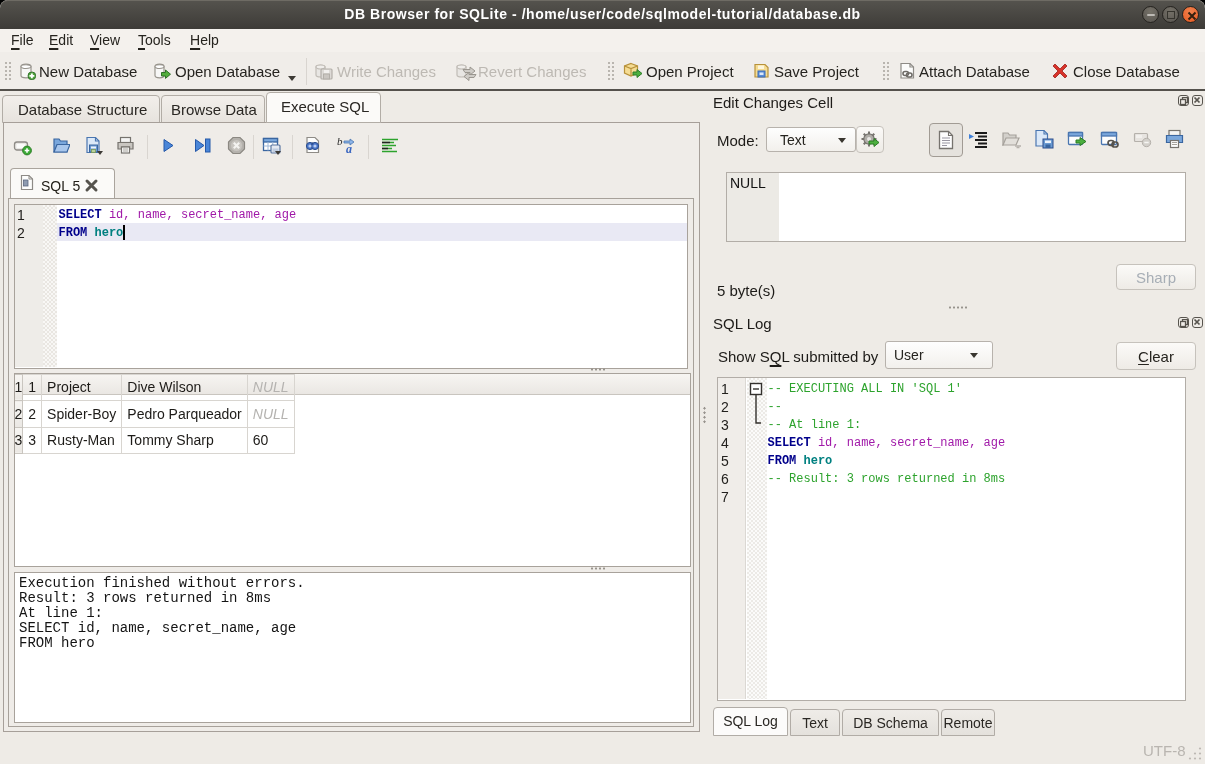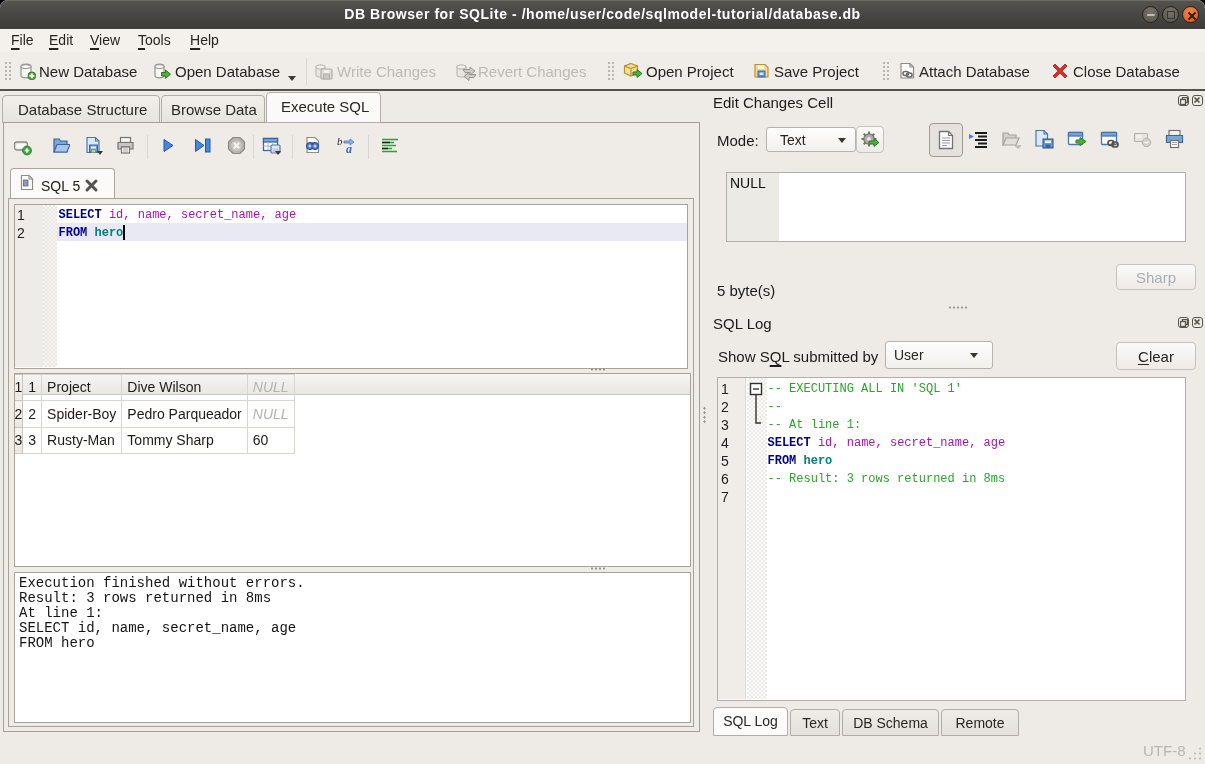"Remote" div.btab { width: 78px -> 54px }
